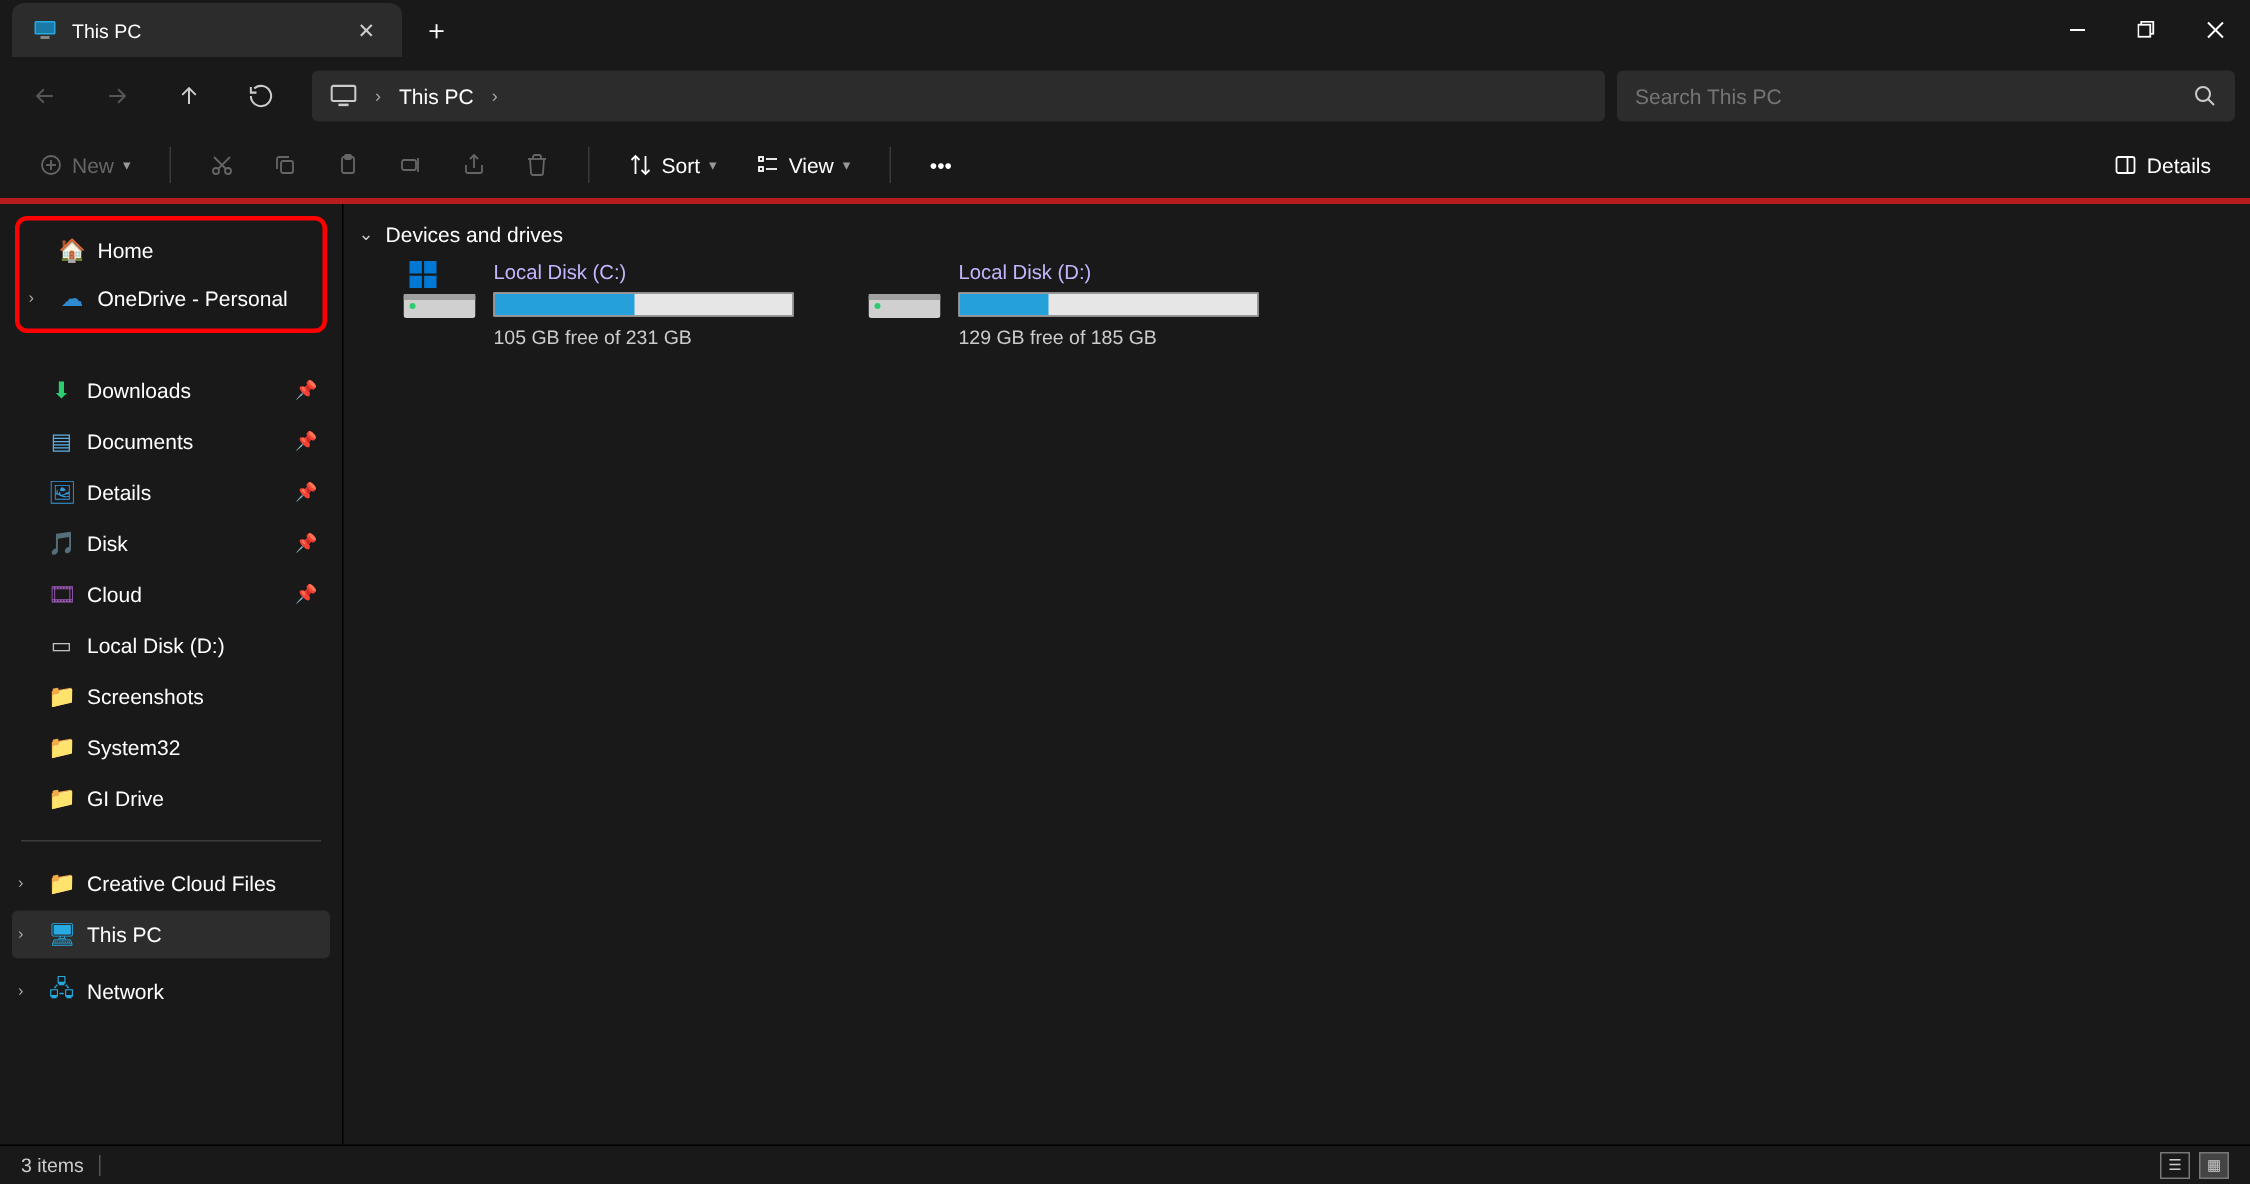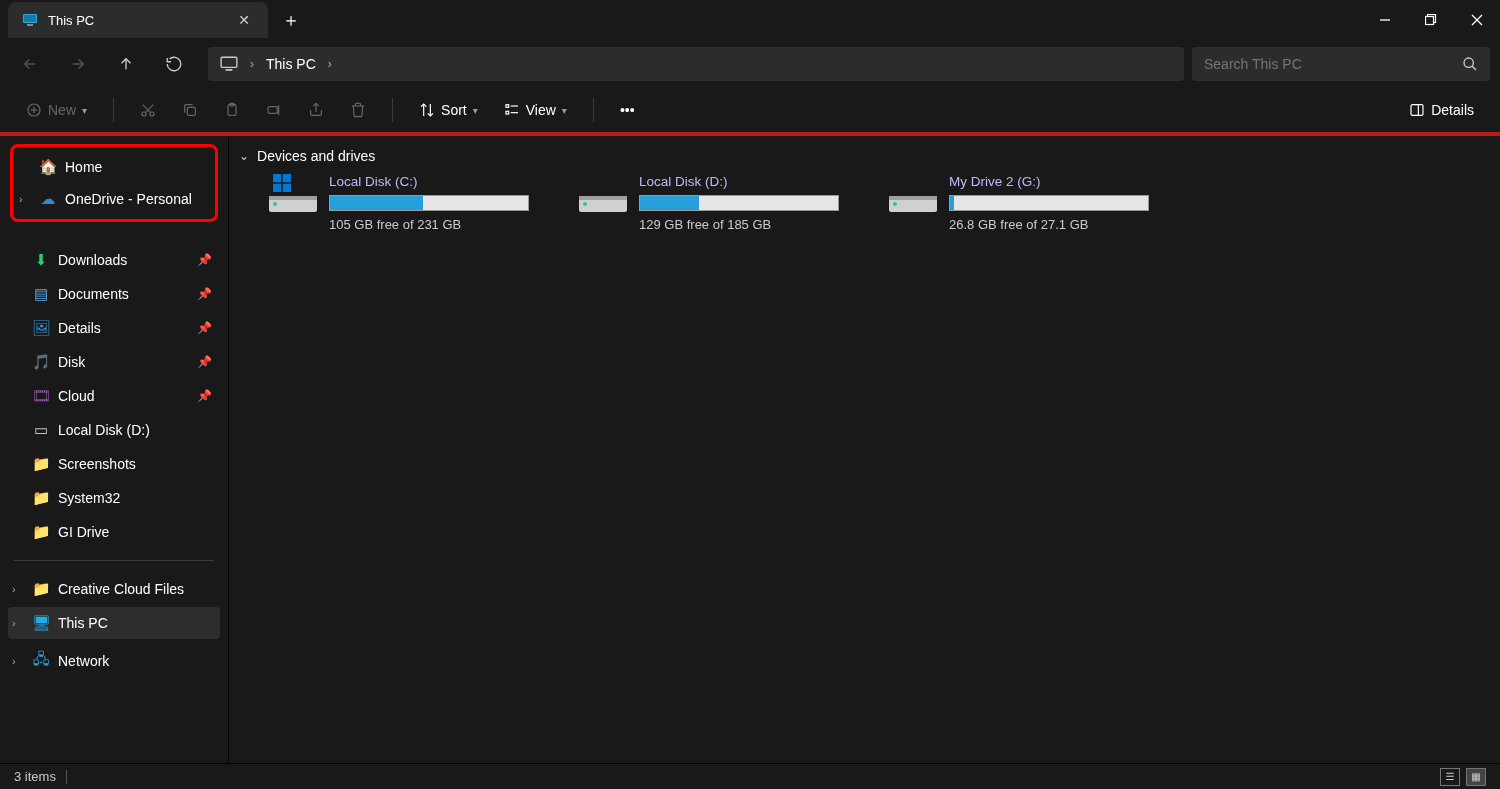"Search This PC" .searchbox { width: 298px -> 412px }
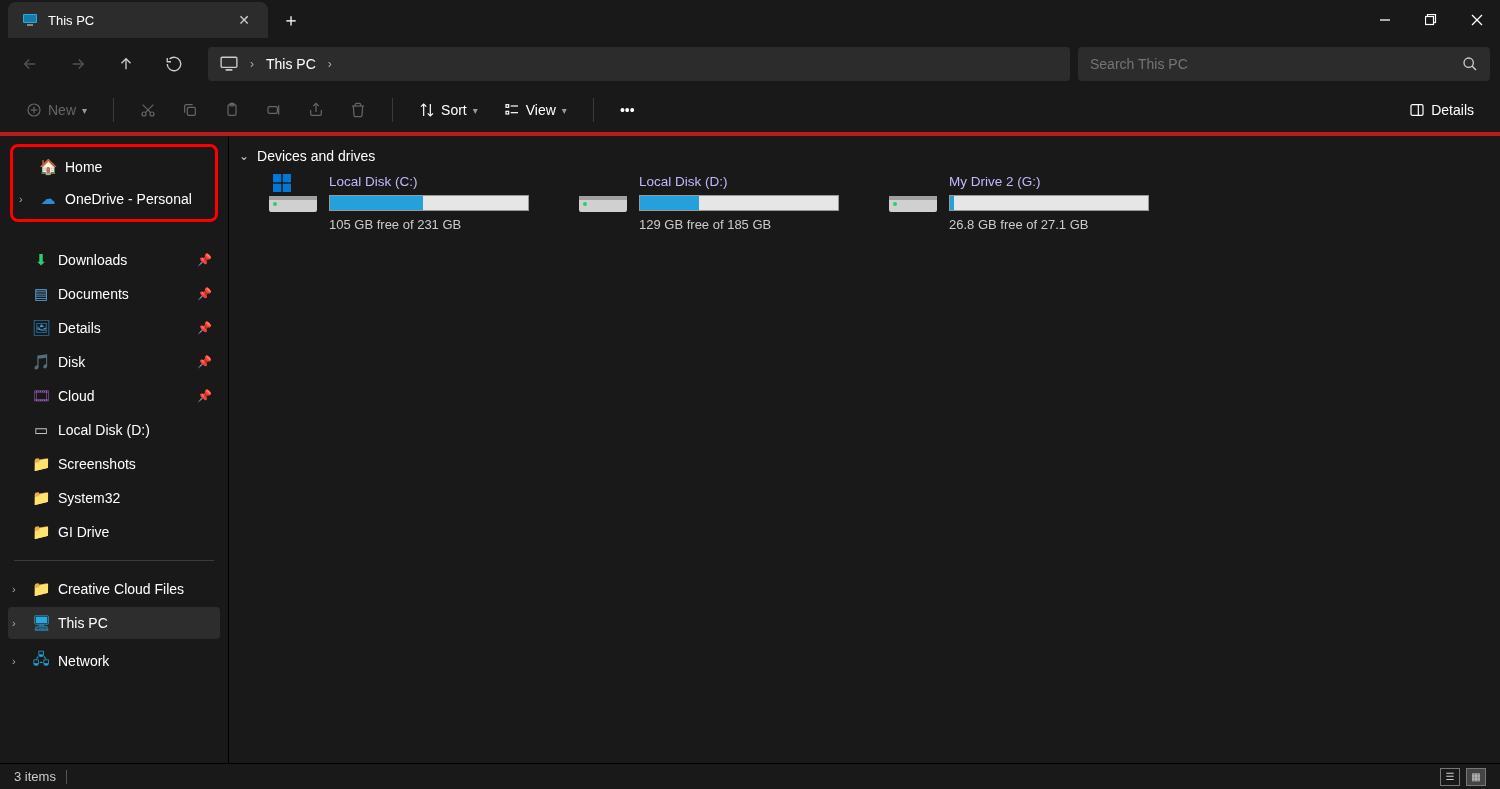"My Drive 2 (G:)" div.drive { html: <div> <div> <svg> <rect></rect> <rect></rect> <circle></circle> </svg> </div> <div> <div>My Drive 2 (G:)</div> <div> <div></div> </div> <div>26.8 GB free of 27.1 GB</div> </div> </div> -> none }
